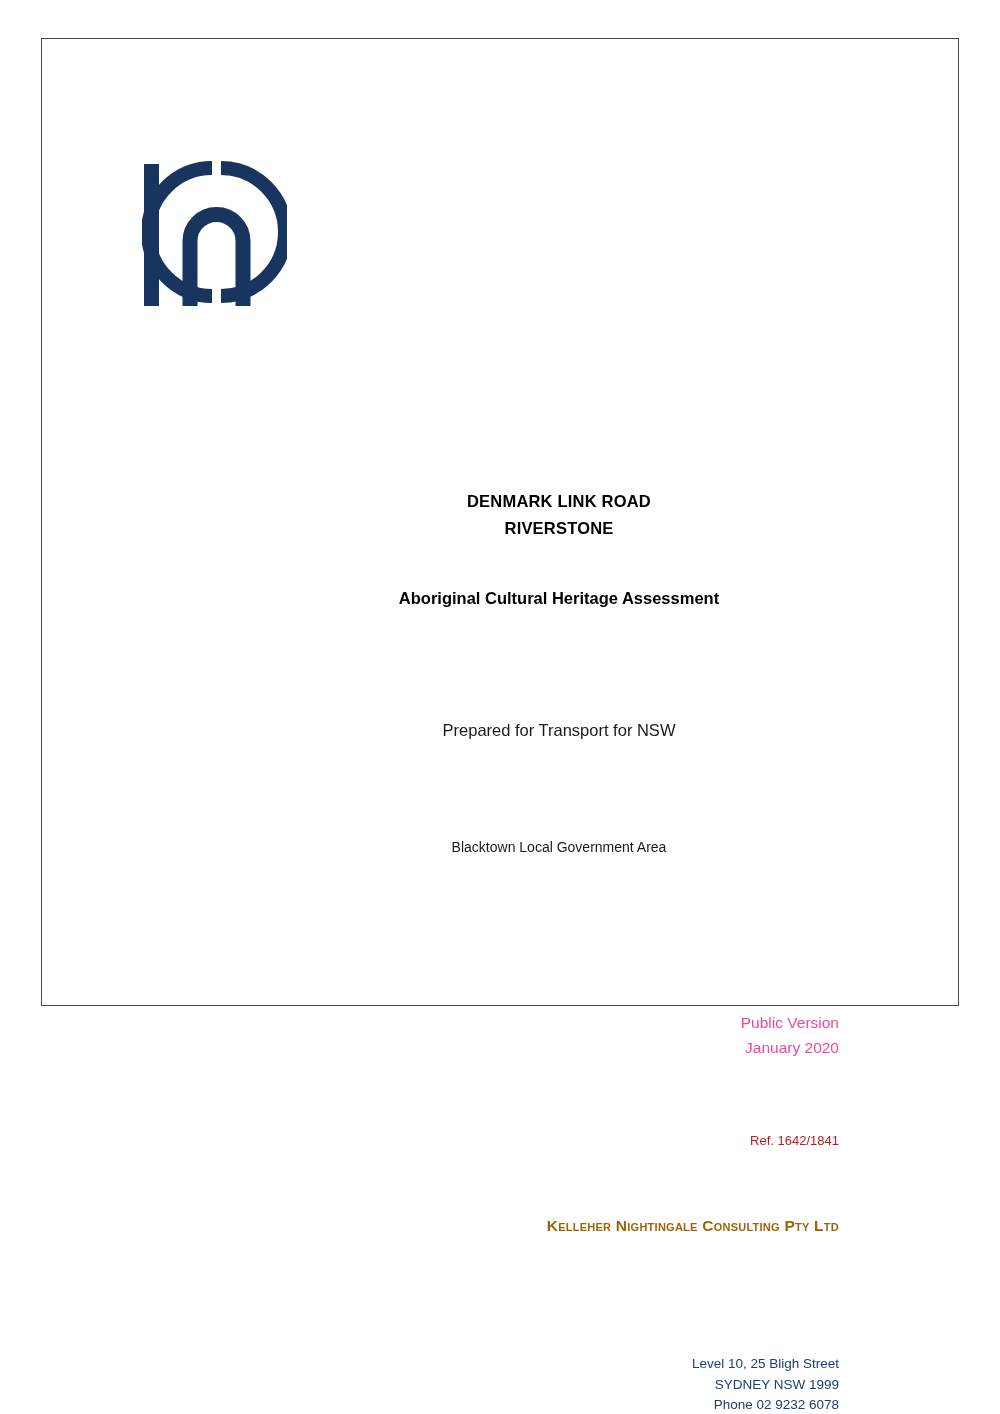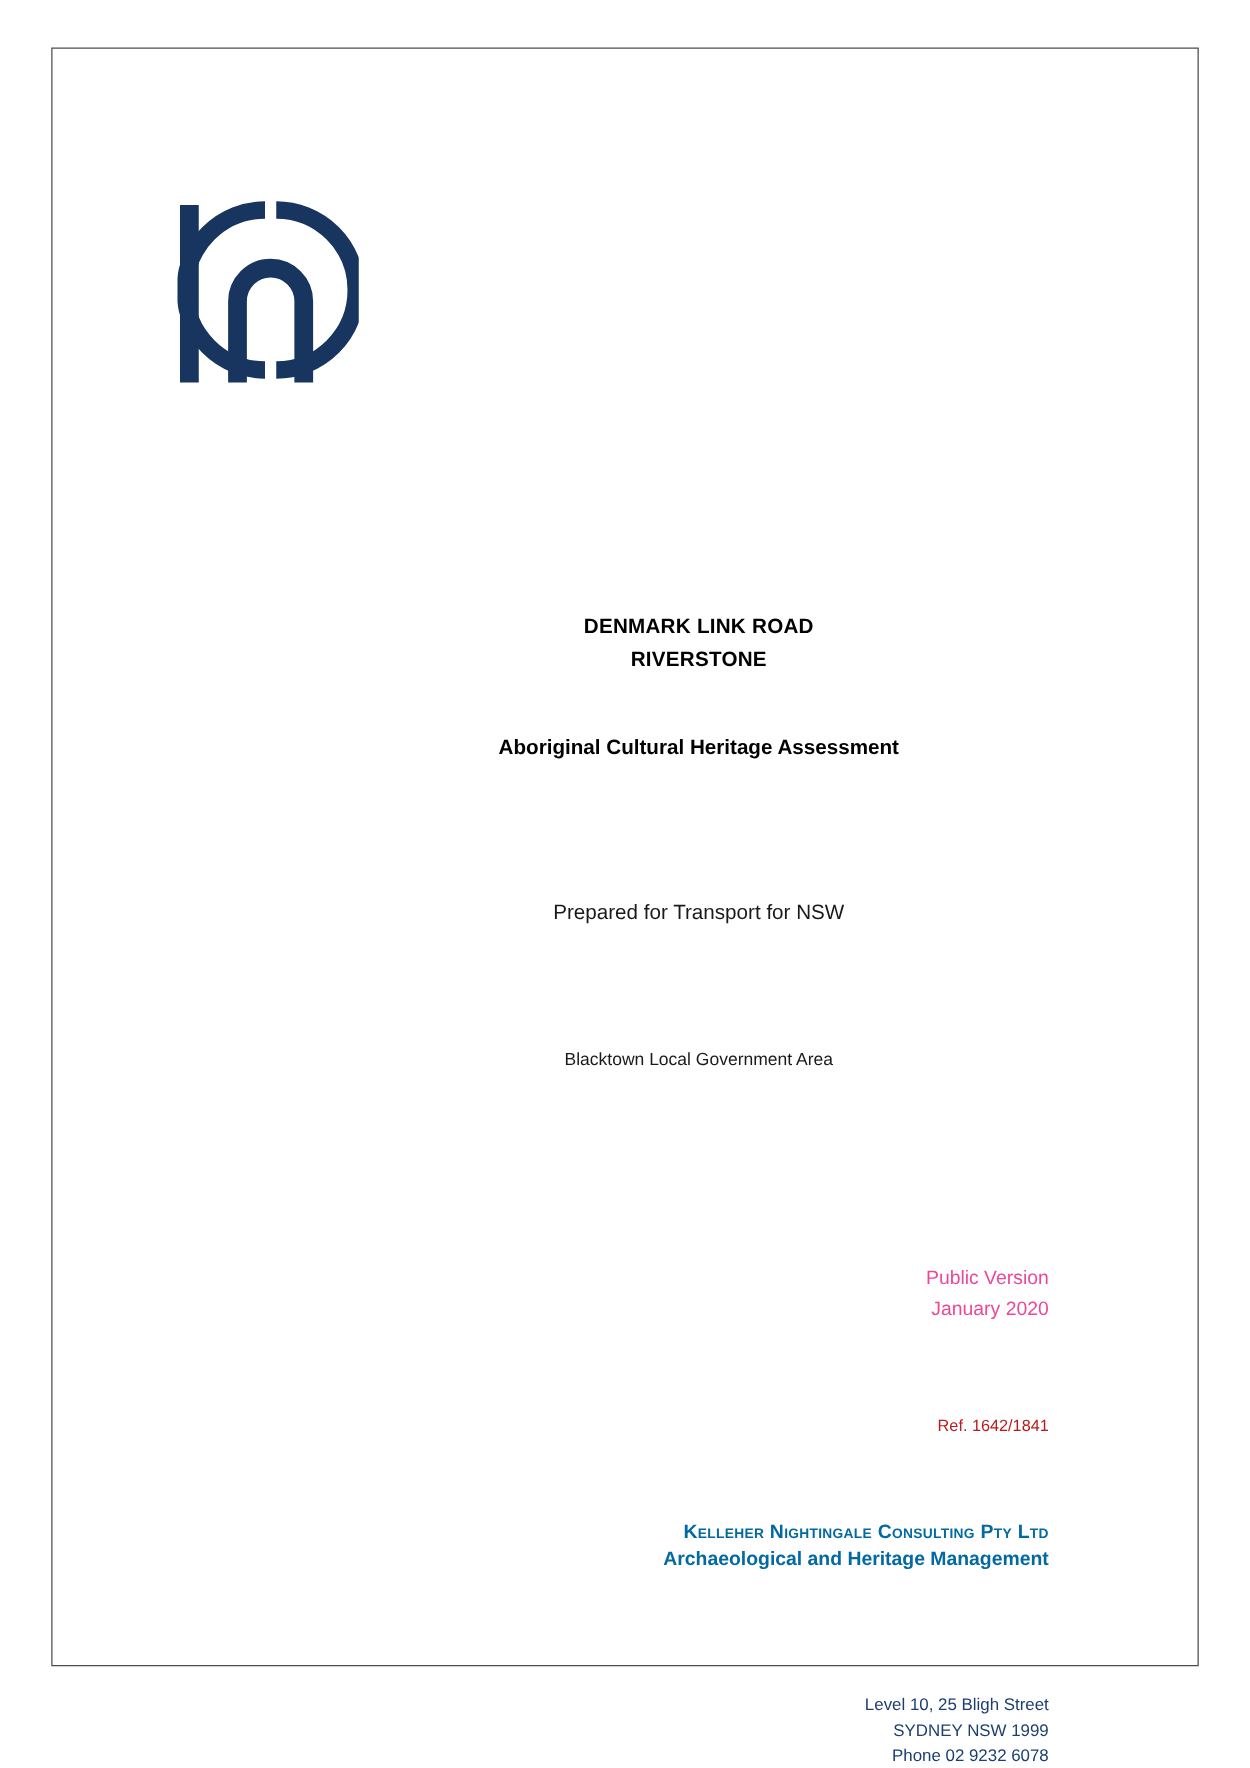"DENMARK LINK ROAD" .page-border { height: 1295px -> 968px }
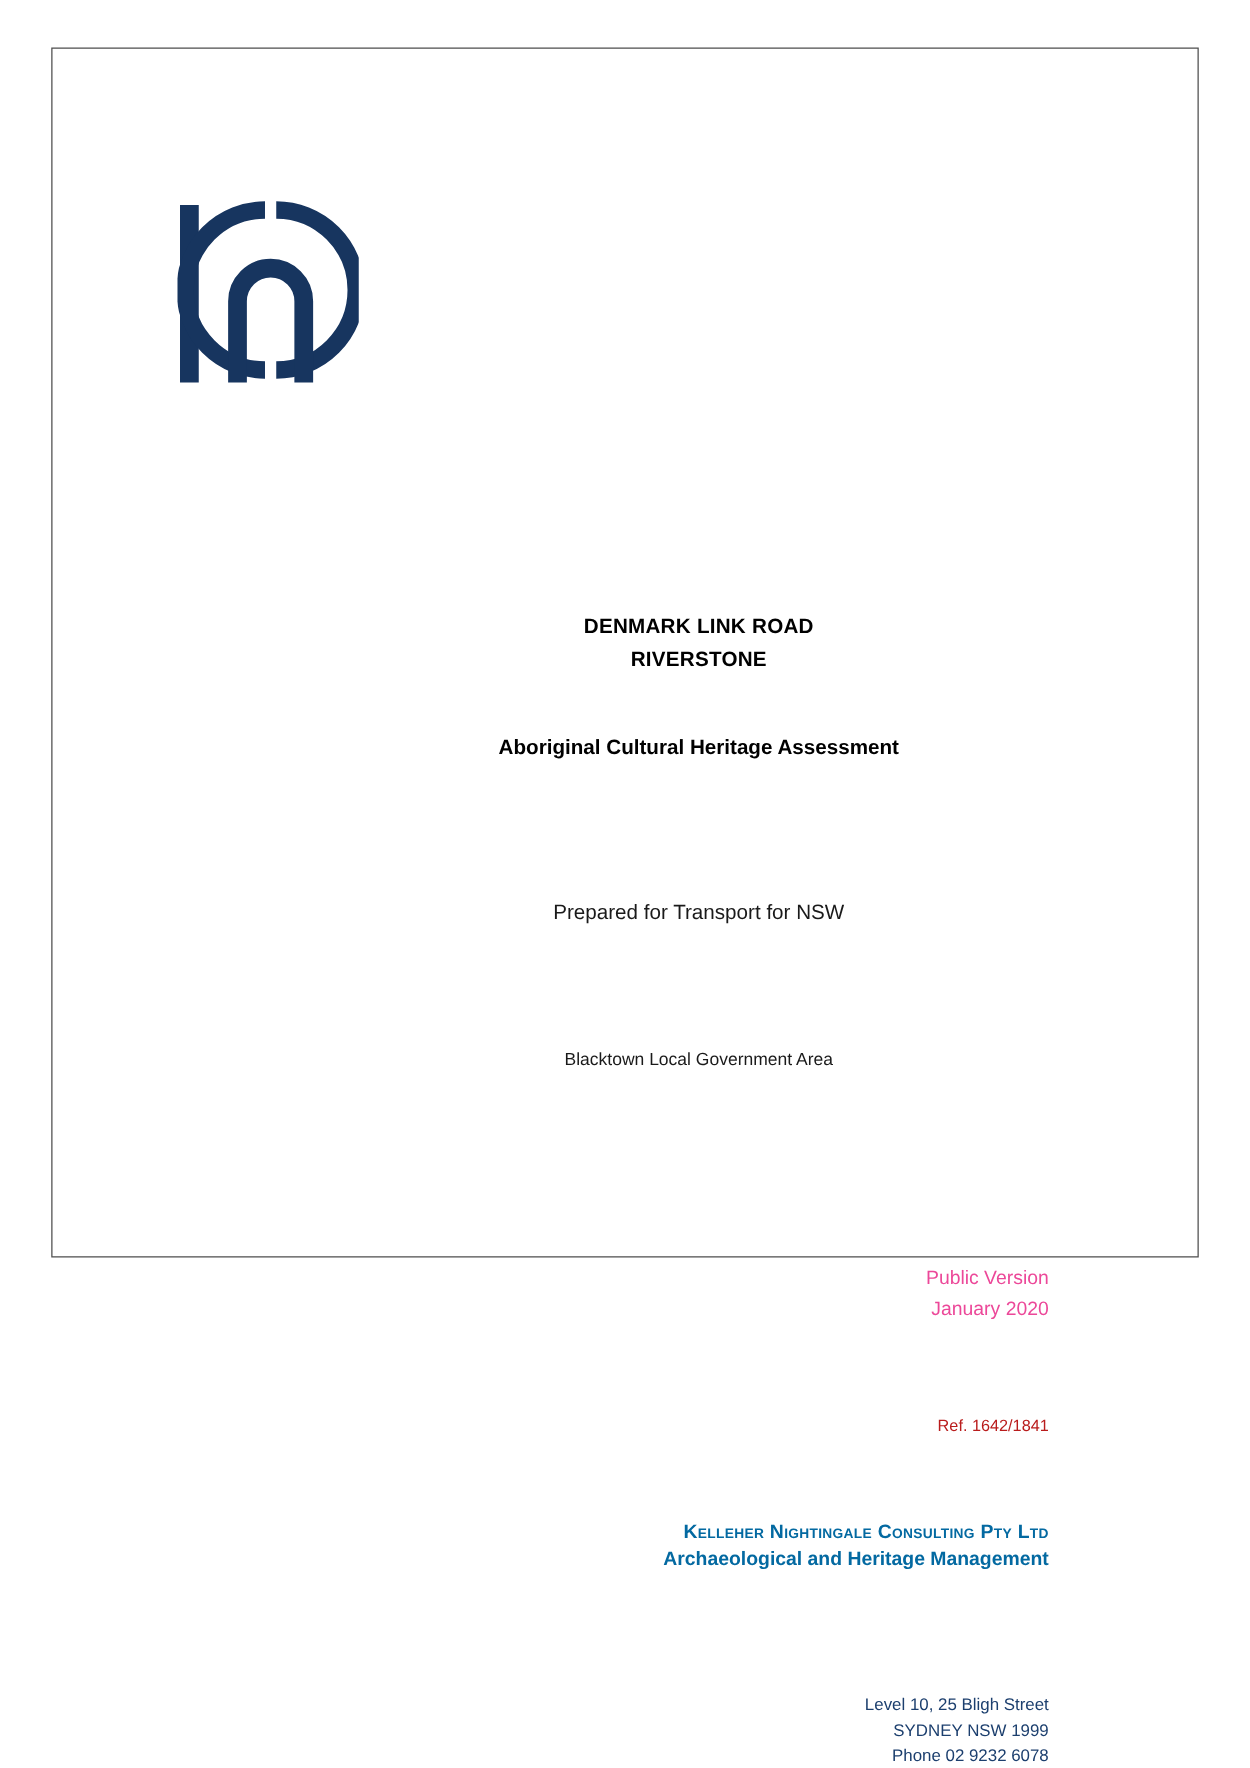"Kelleher Nightingale Consulting Pty Ltd" .footer-block { color: #0369a1 -> #a16207 }
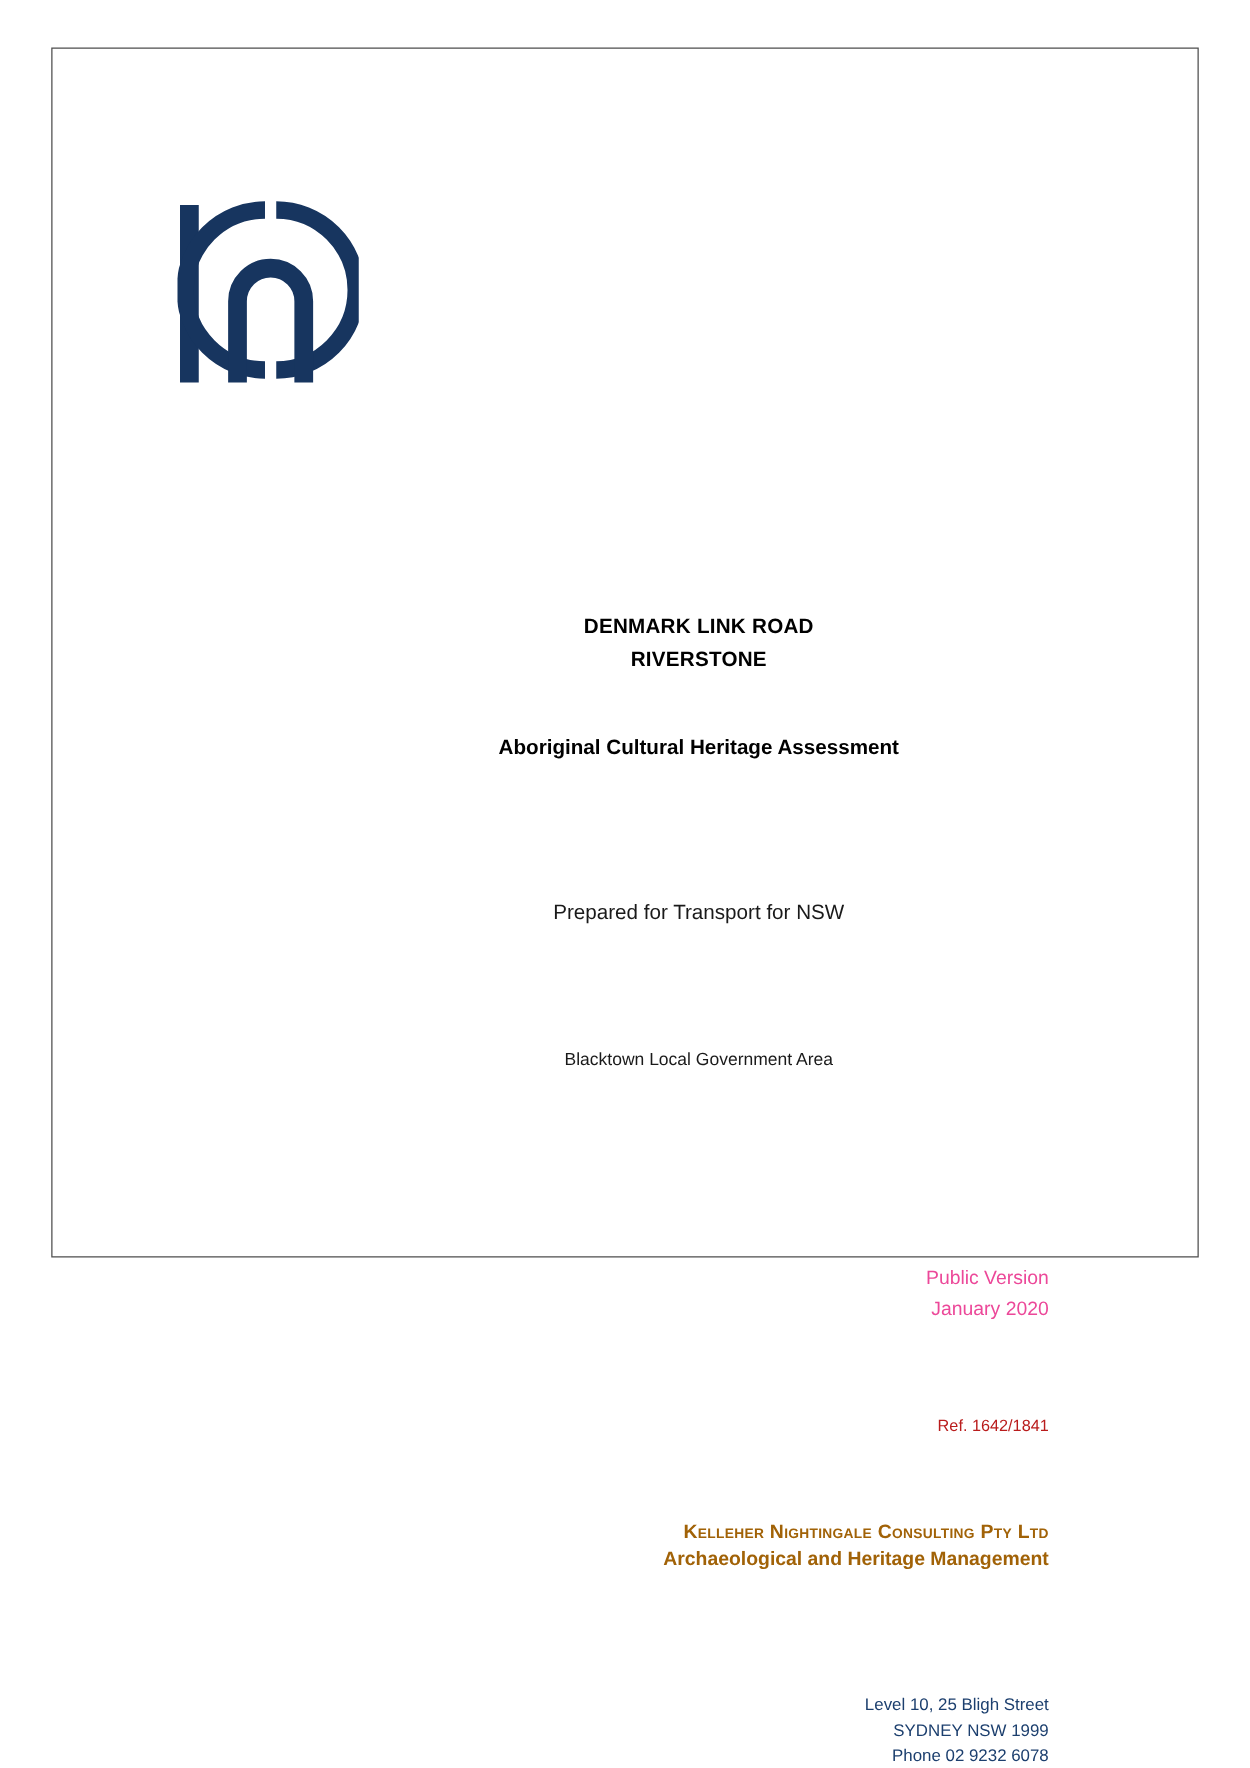"Archaeological and Heritage Management" div.company-tagline { html: <div>Archaeological and Heritage Management</div> -> none }
